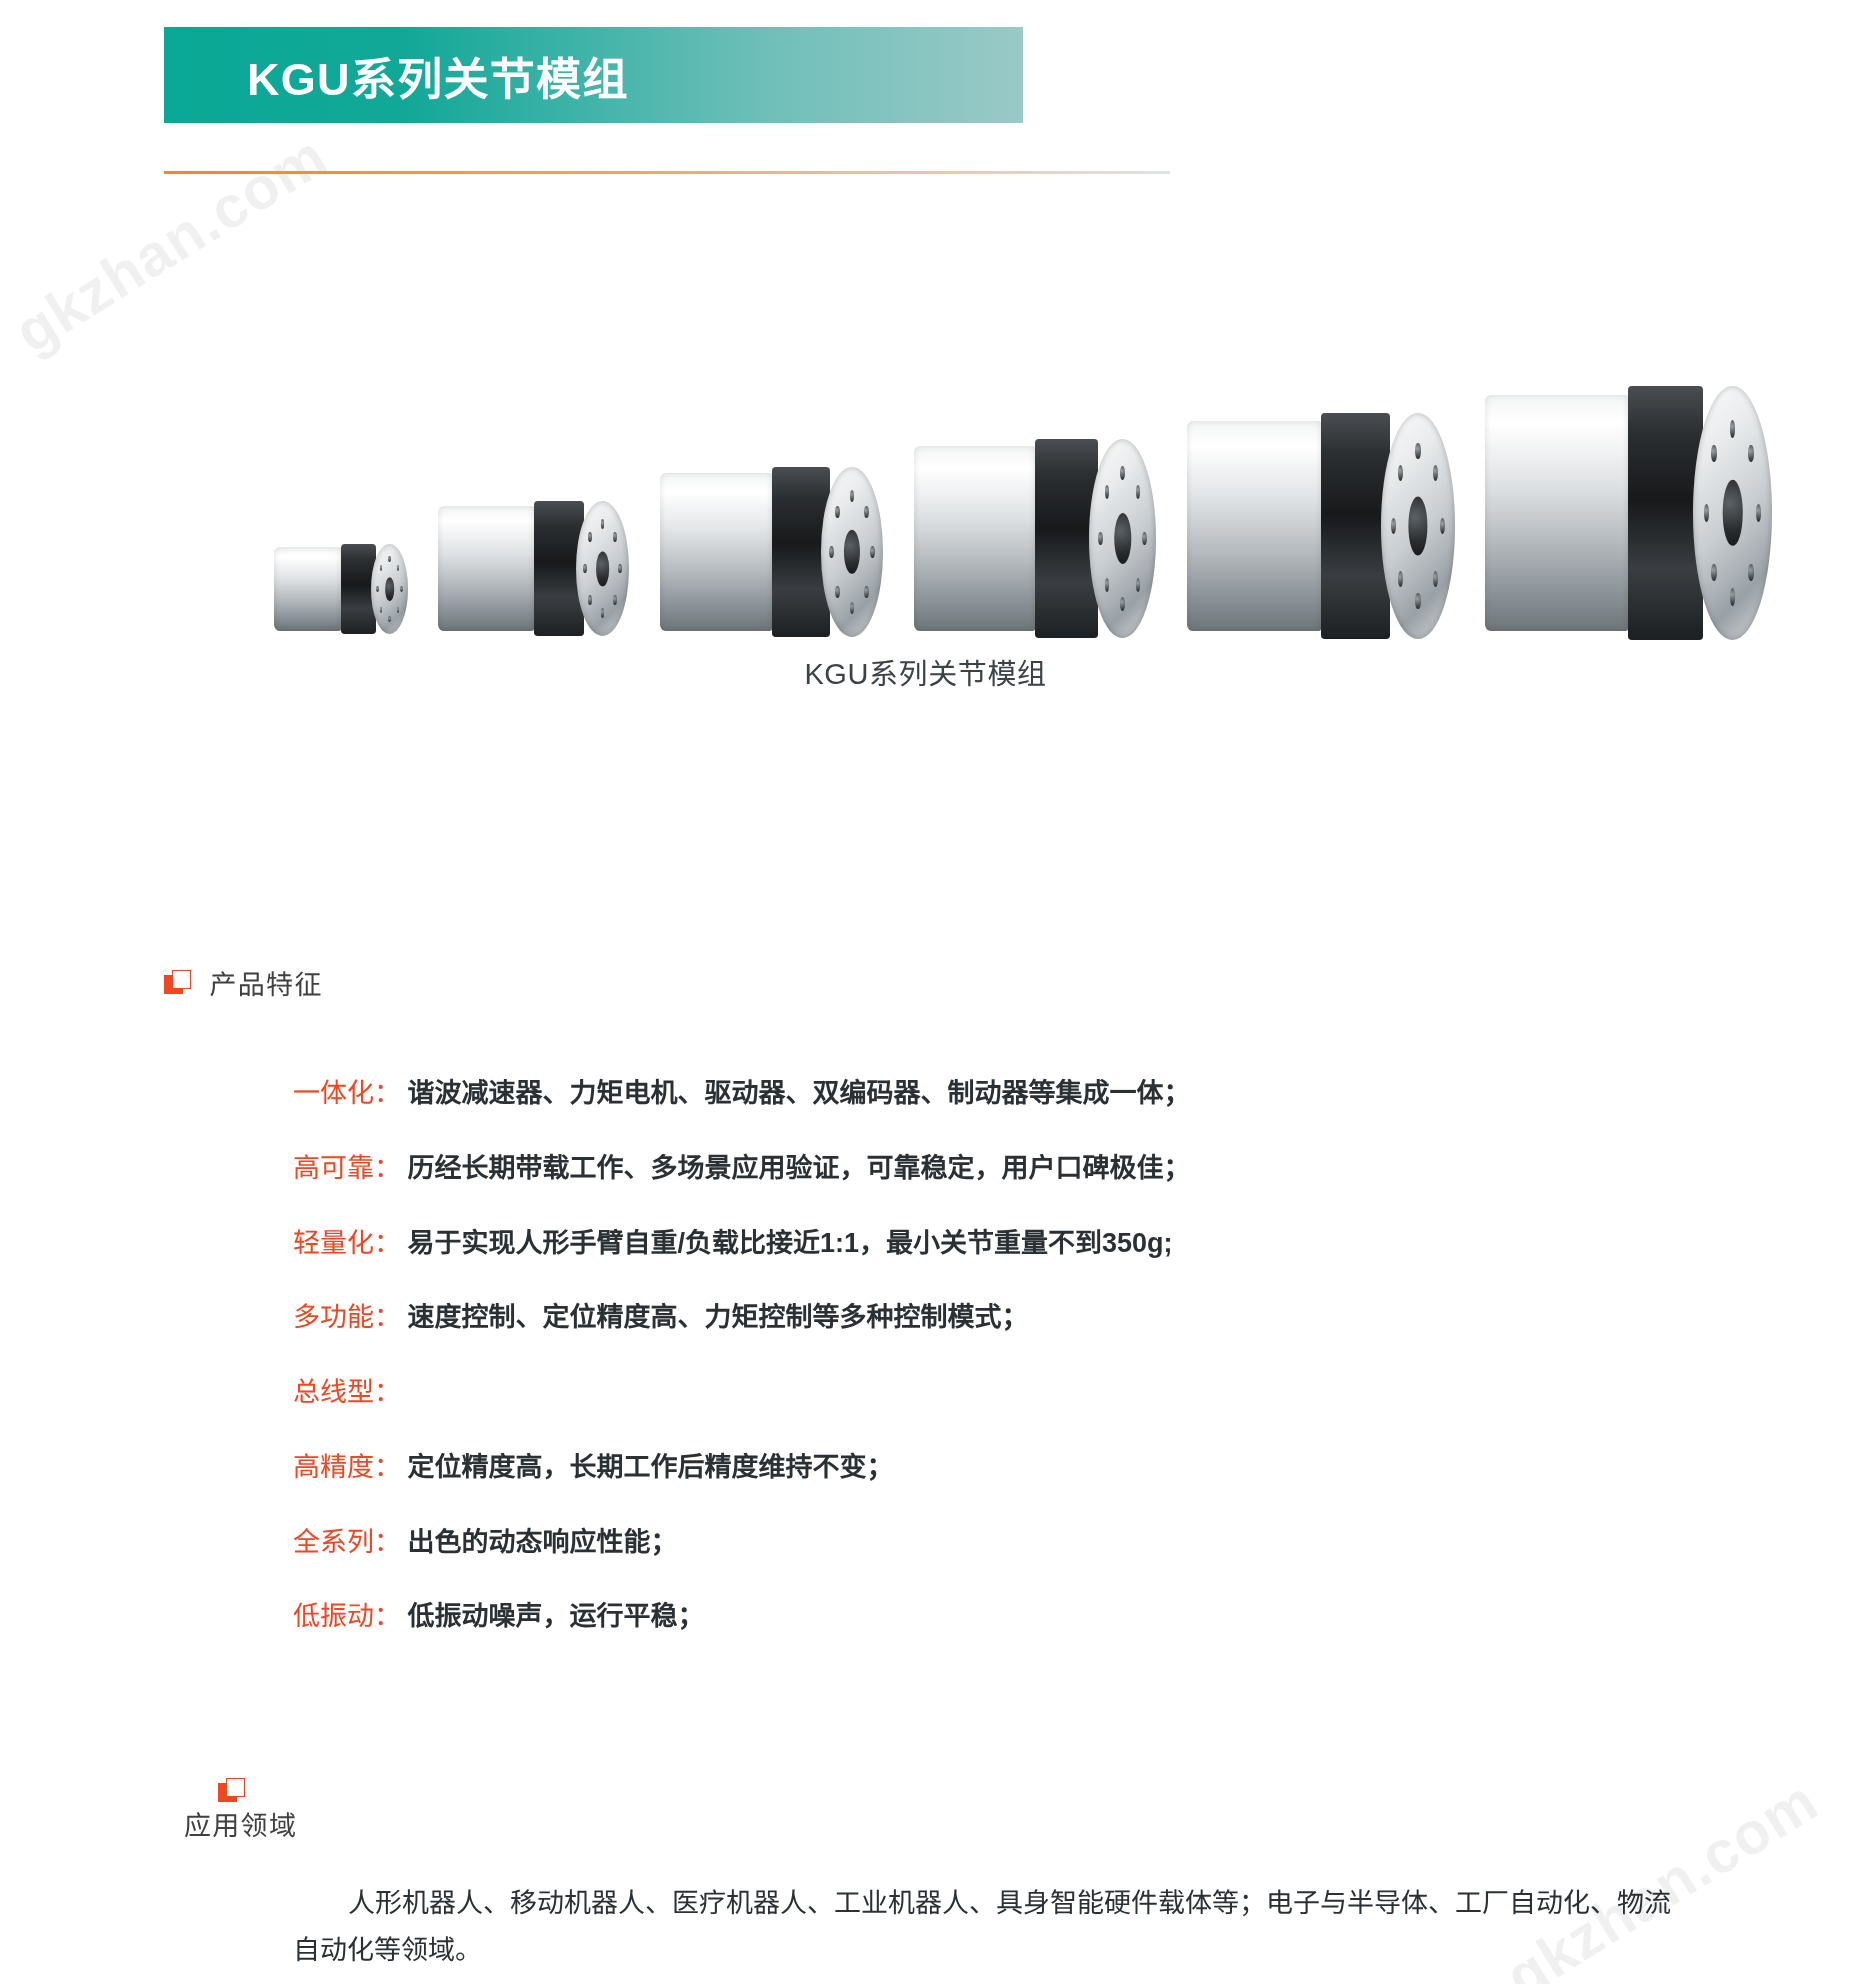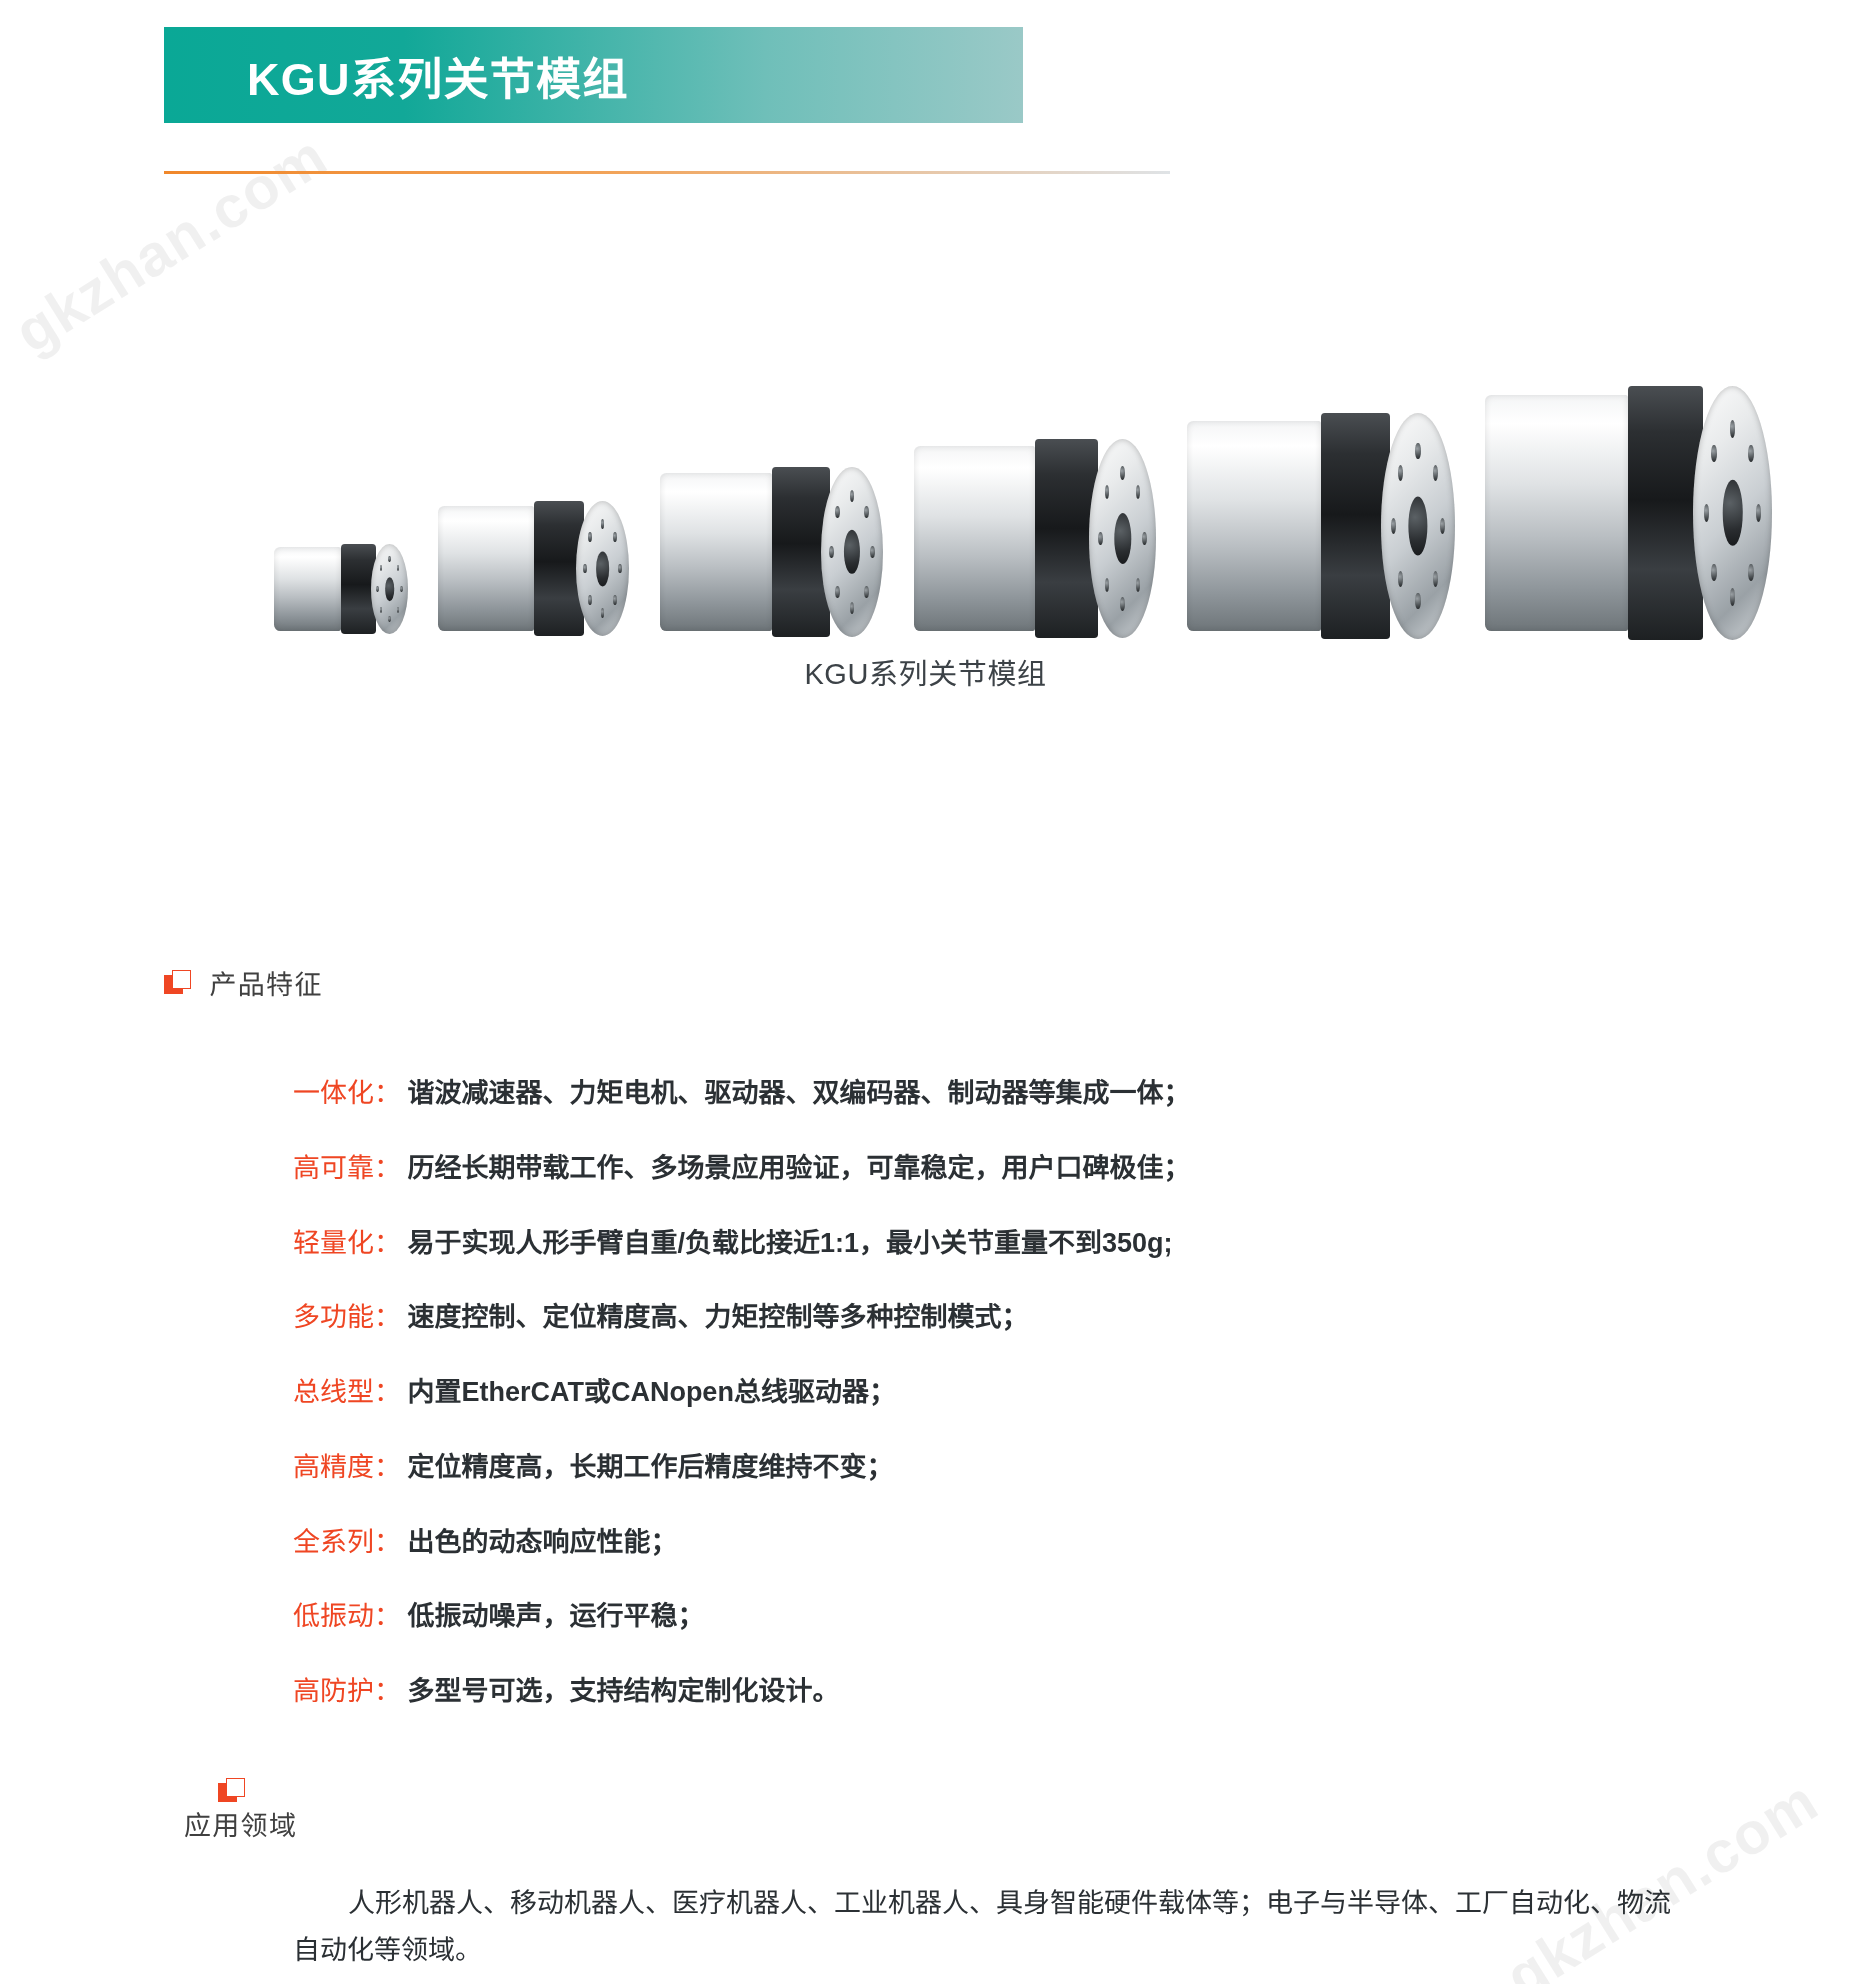"内置EtherCAT或CANopen总线驱动器；" span.feature-val { html: <span>内置EtherCAT或CANopen总线驱动器；</span> -> none }
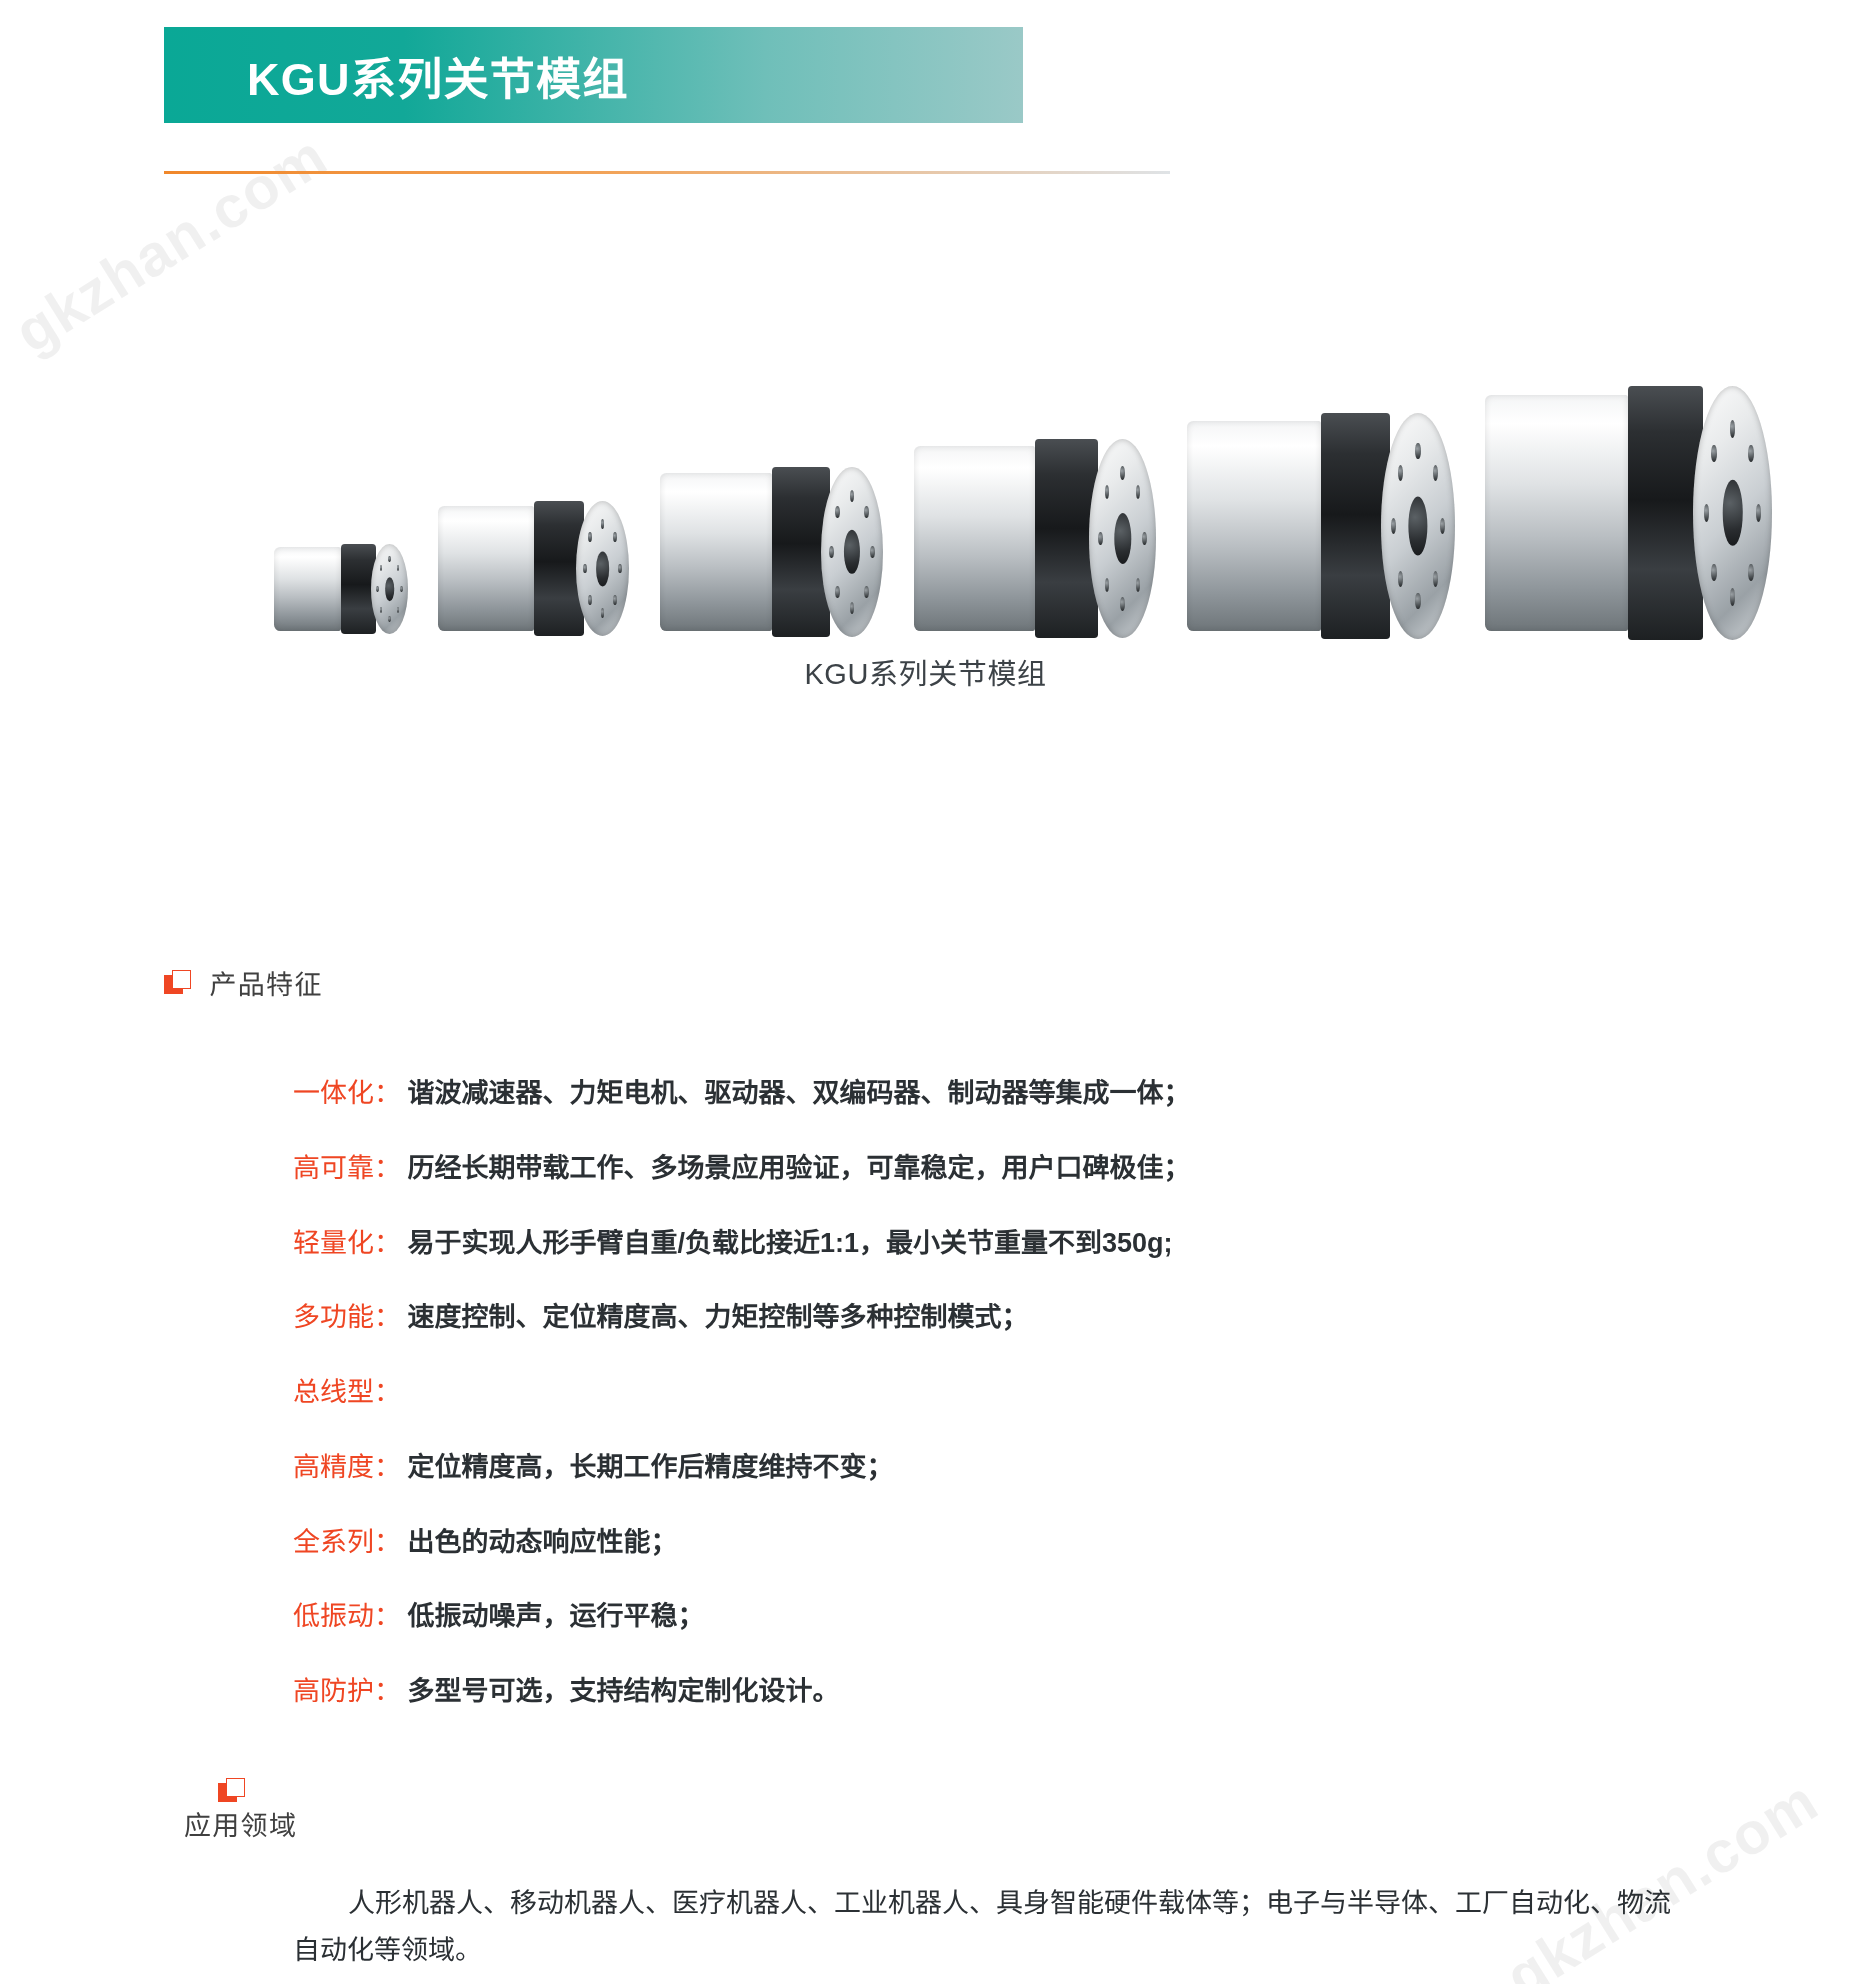"高防护：" div.feature-row { html: <div> <span>高防护：</span> <span> 多型号可选，支持结构定制化设计。</span> </div> -> none }
